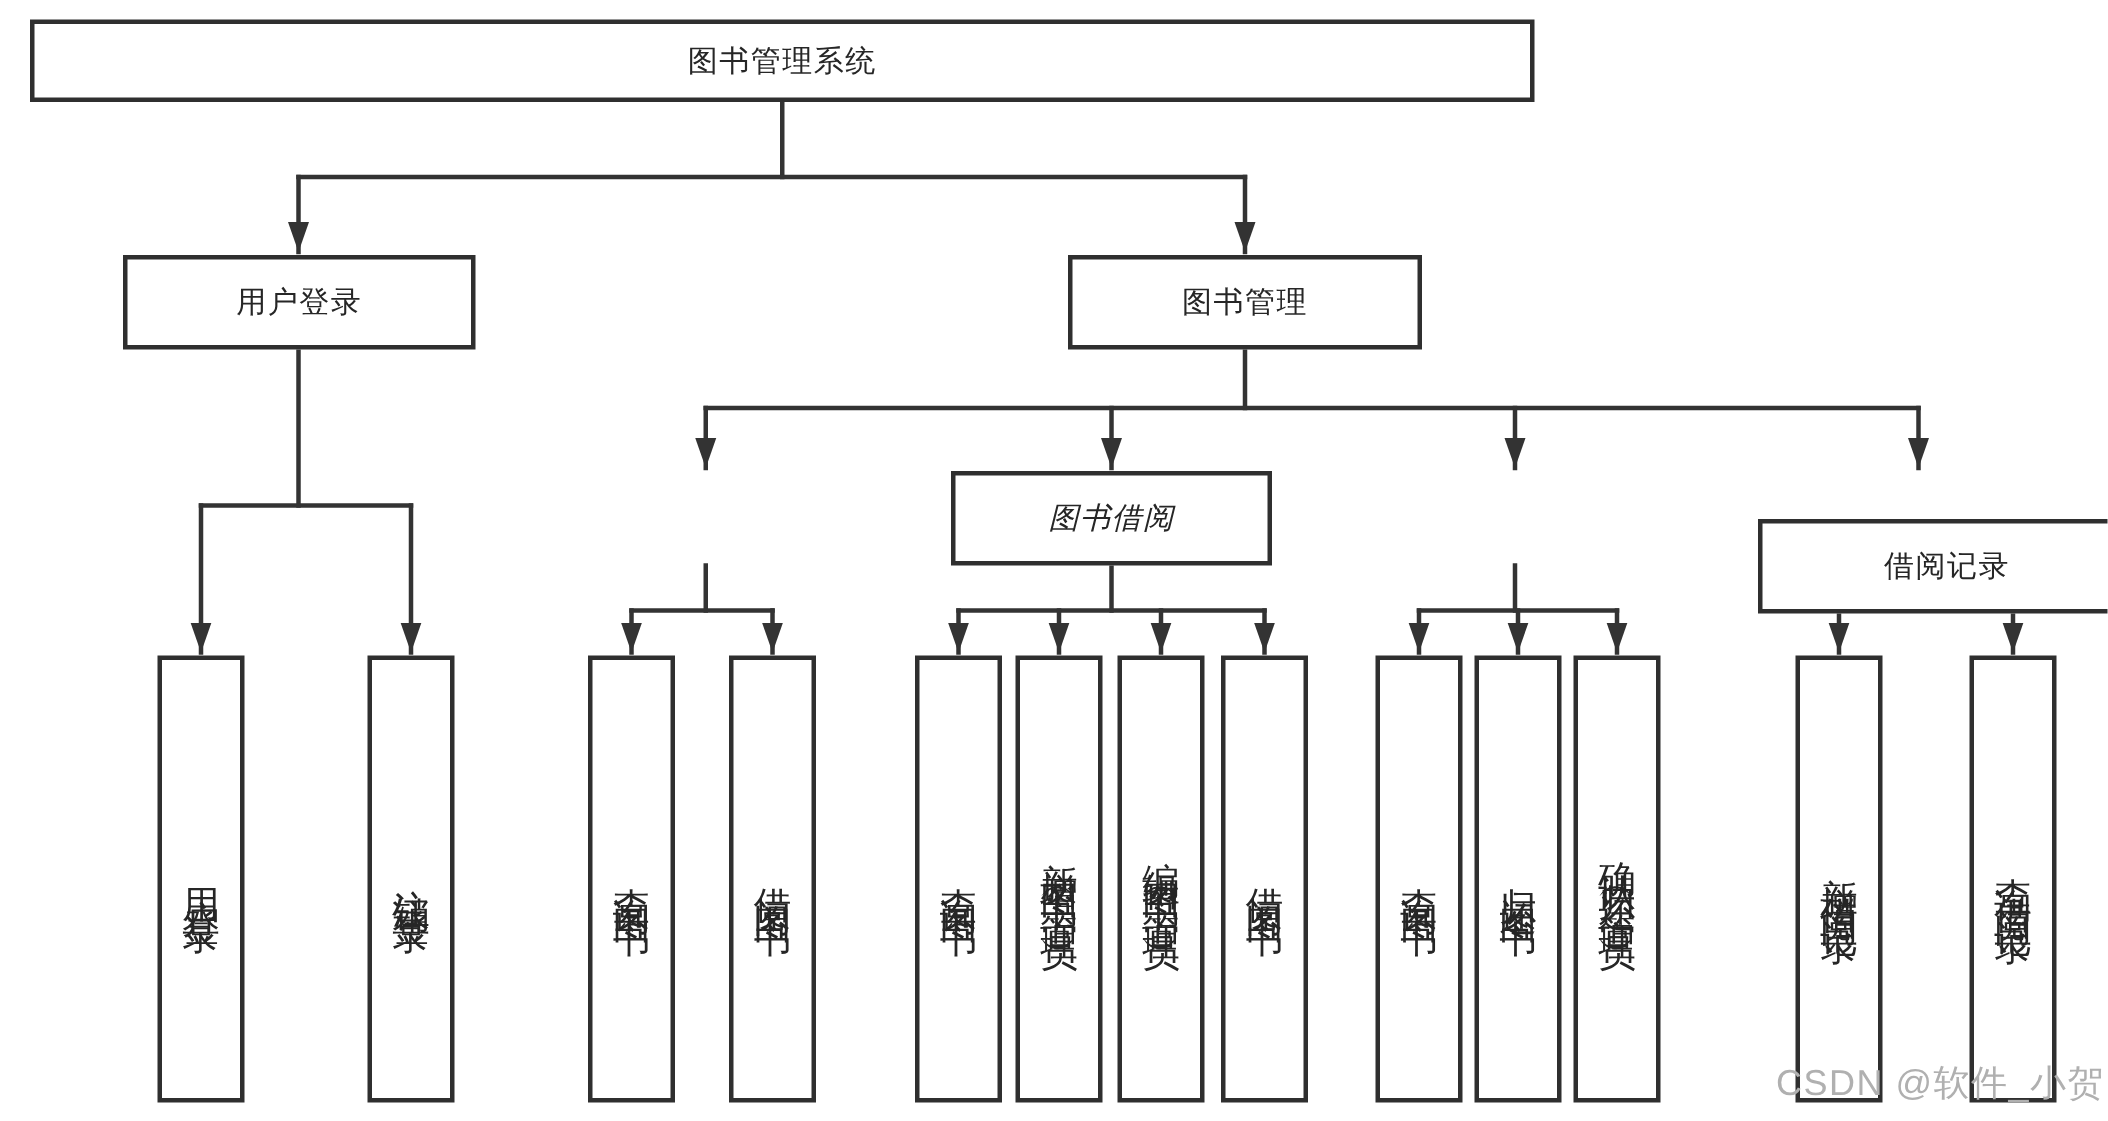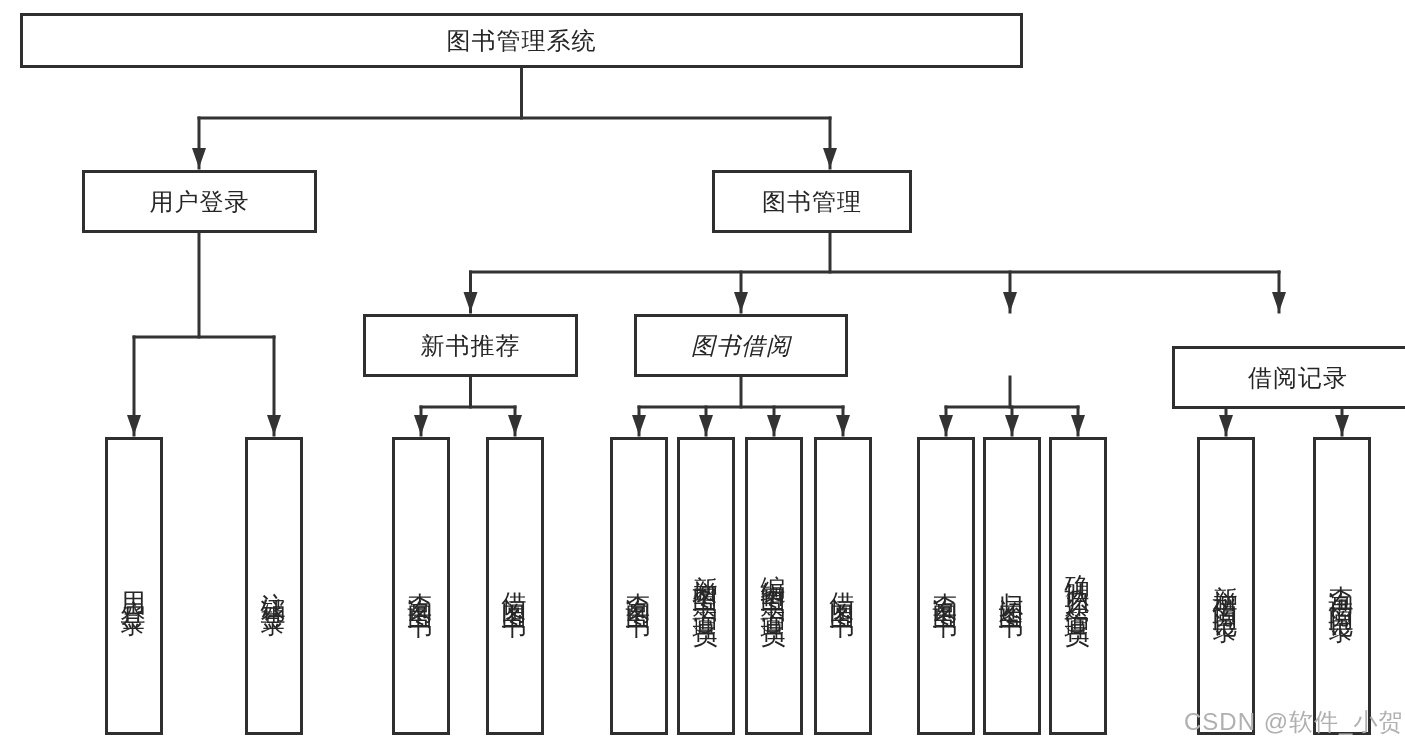"图书管理系统" .hbox { font-size: 24px -> 20px }
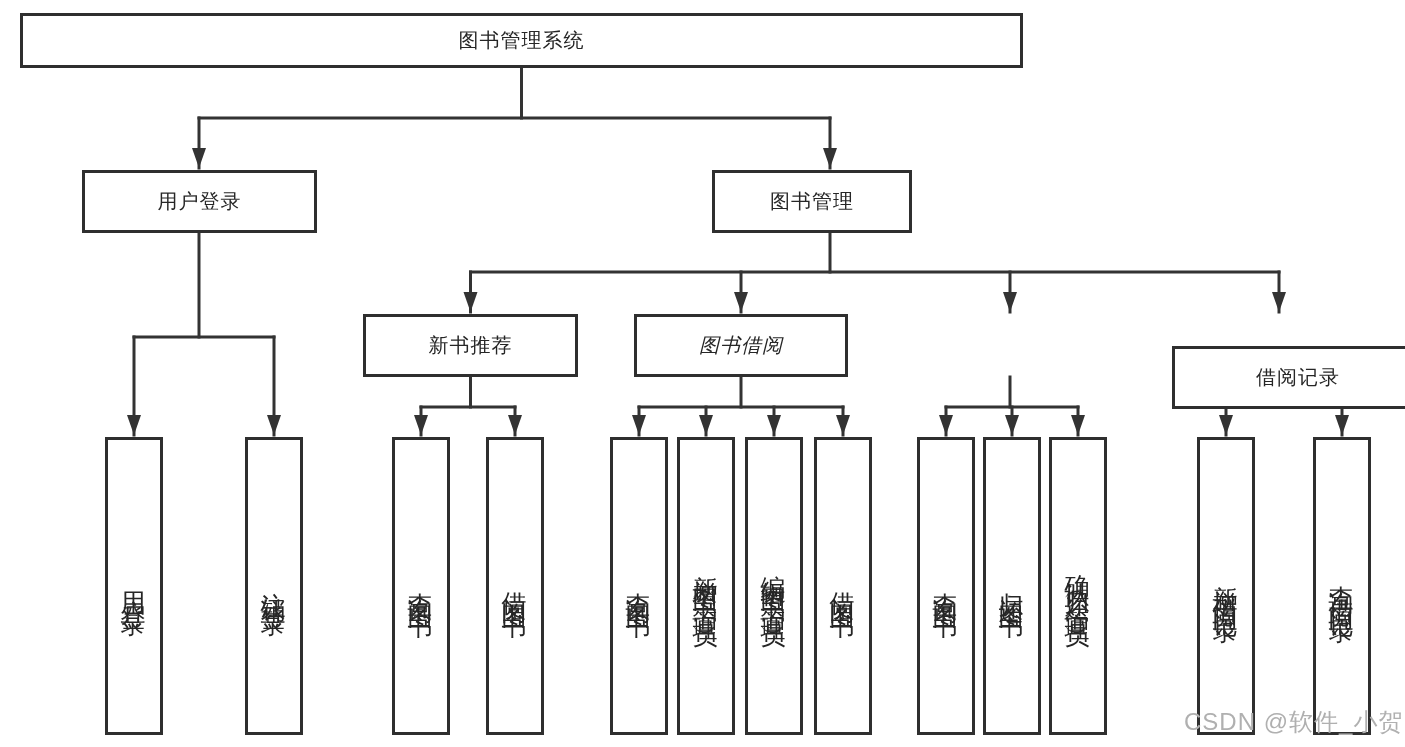"图书管理" div.hbox { width: 200px -> 236px }
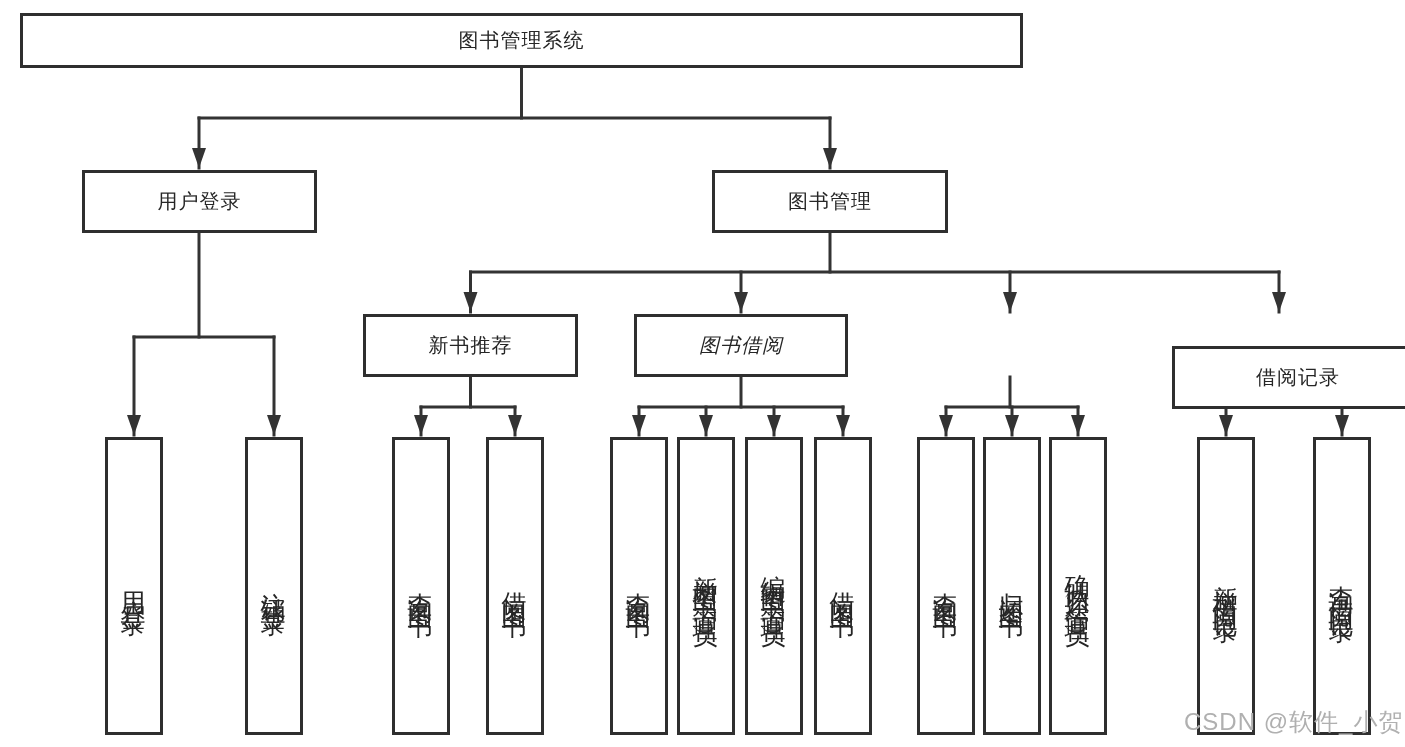"新书推荐" div.hbox { html: <div>新书推荐</div> -> none }
